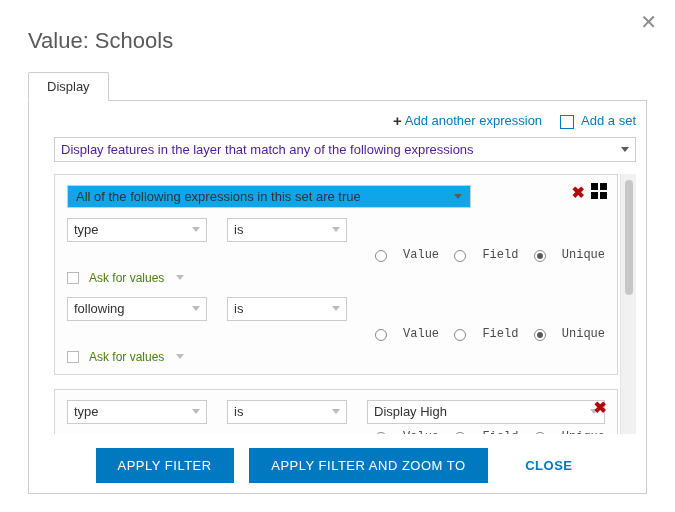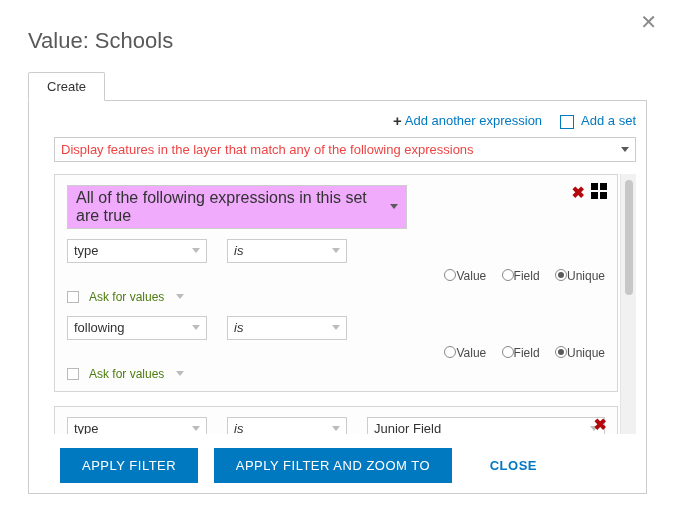"Create" div.tab { text: Create -> Display }
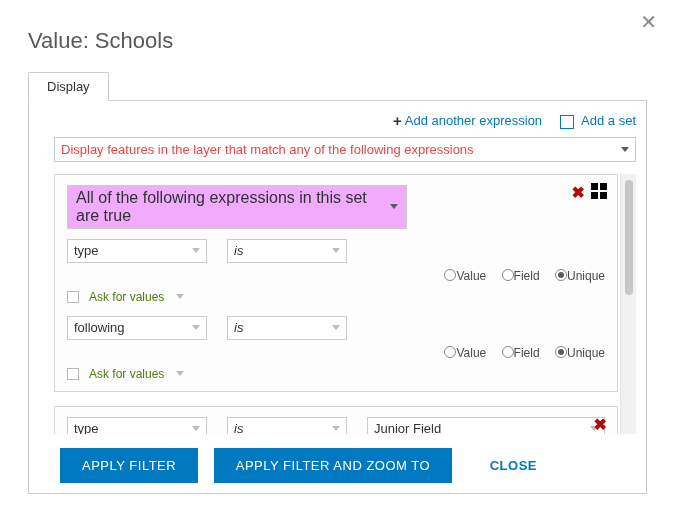"Display features in the layer" .match-select { color: #ef4444 -> #4c1d95 }
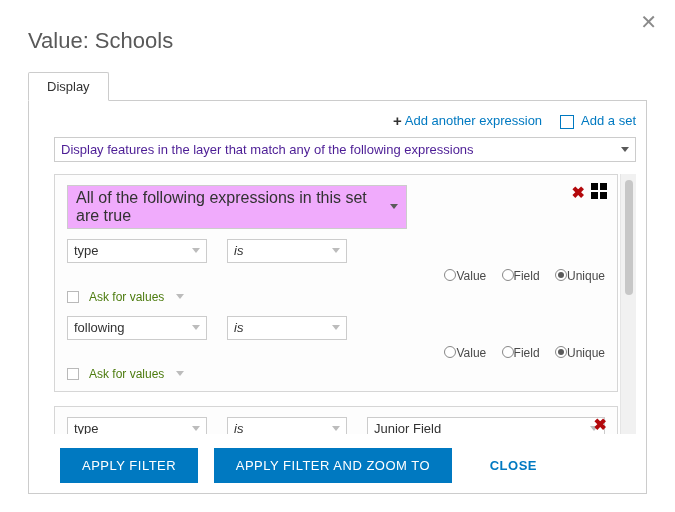"All of the following expressions" .set-select { background: #f0abfc -> #0ea5e9; font-size: 16px -> 13px; width: 340px -> 404px }
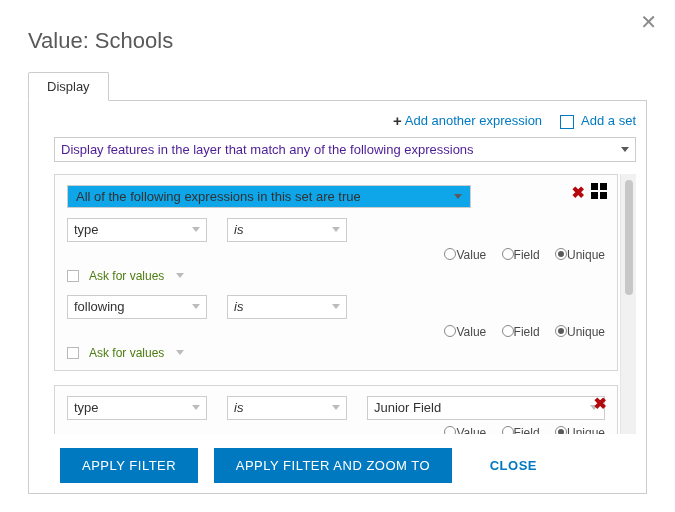"is" .dd.op { font-style: italic -> none }
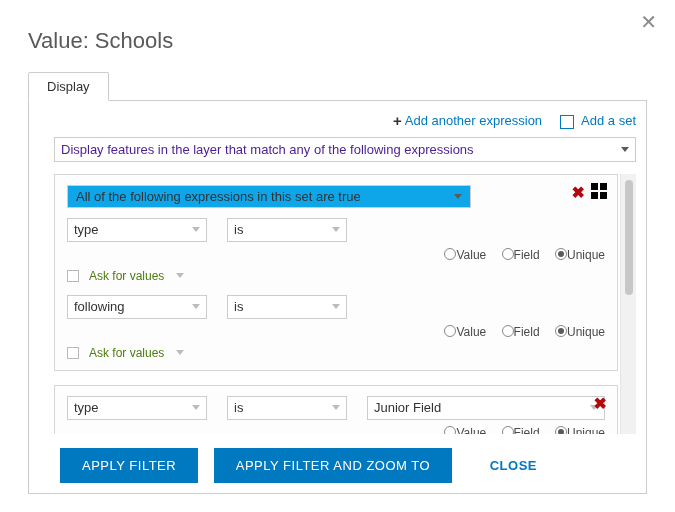"Value" .radio-wrap { align-items: flex-start -> flex-end; font-family: none -> Liberation Mono, monospace; gap: 0 -> 16px }
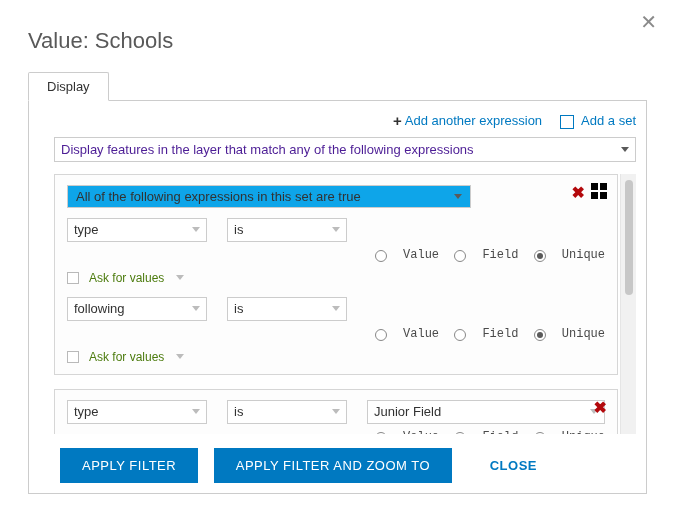"Junior Field" span { text: Junior Field -> Display High }
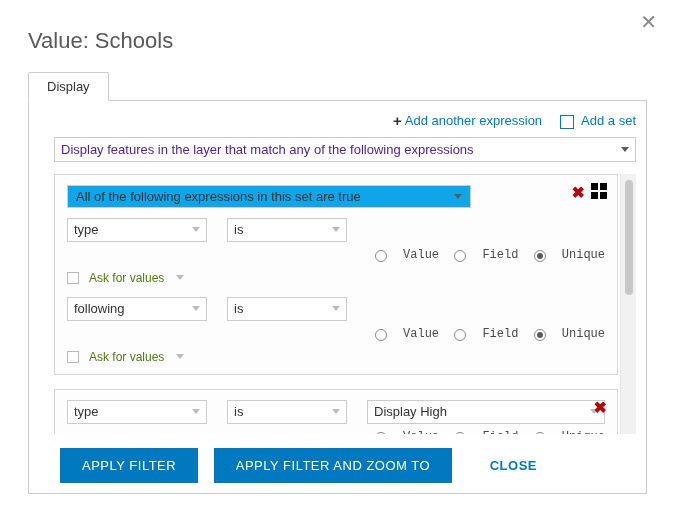"APPLY FILTER APPLY FILTER AND" .footer { text-align: left -> center }
